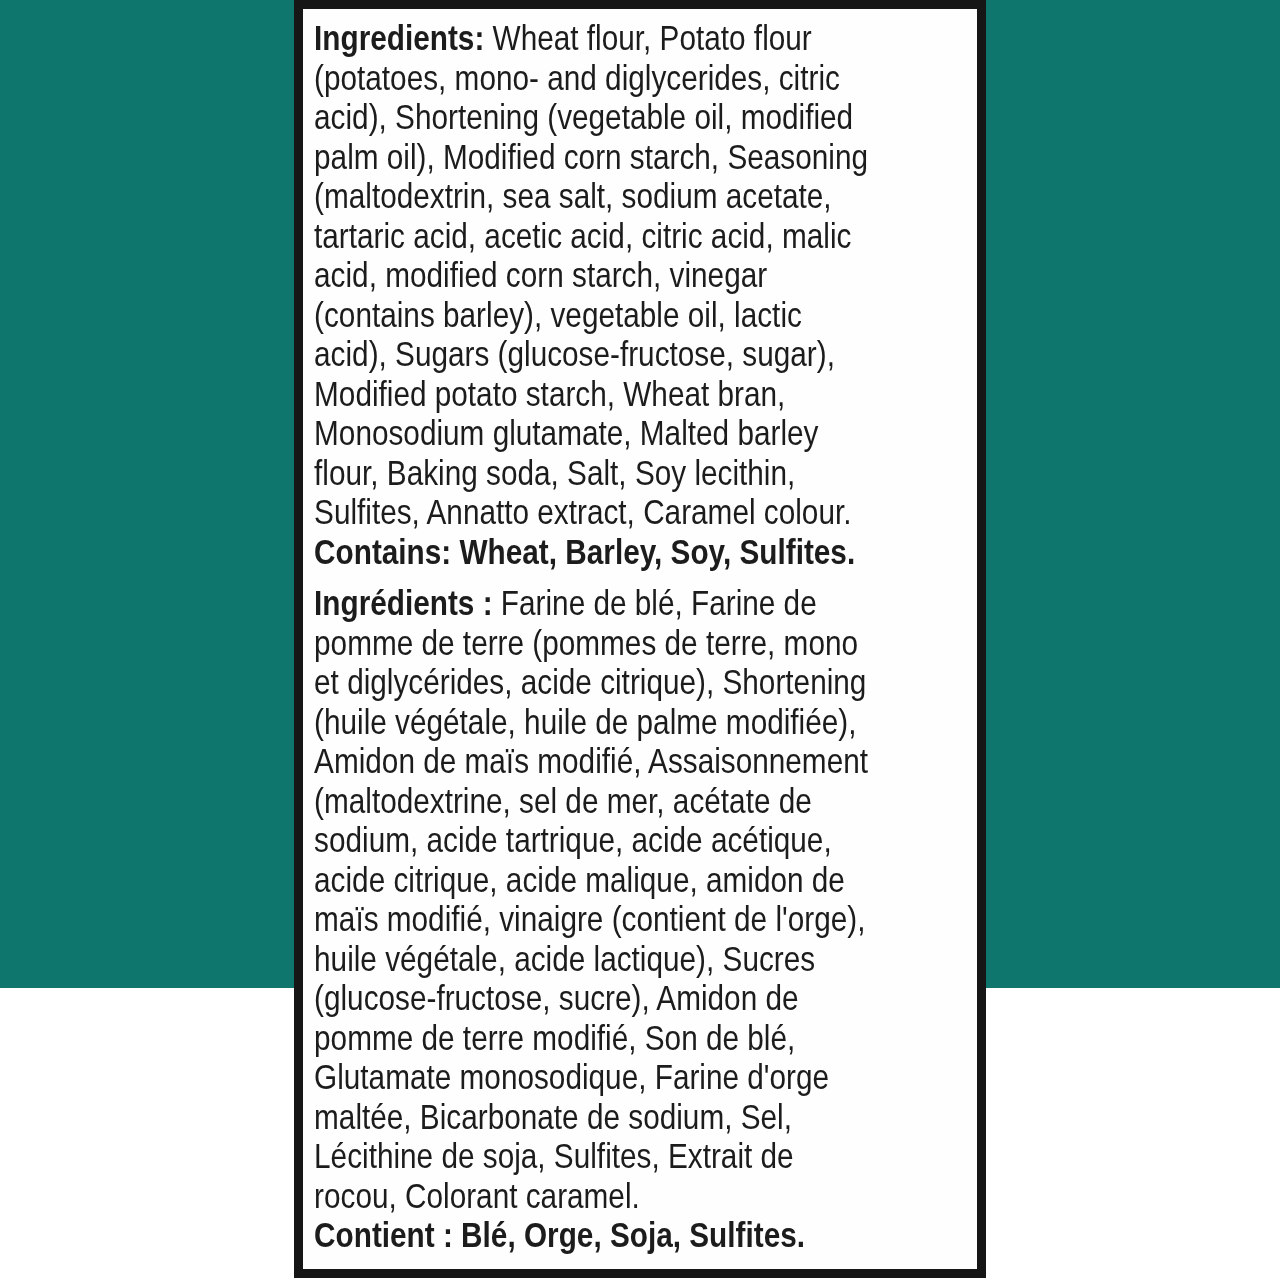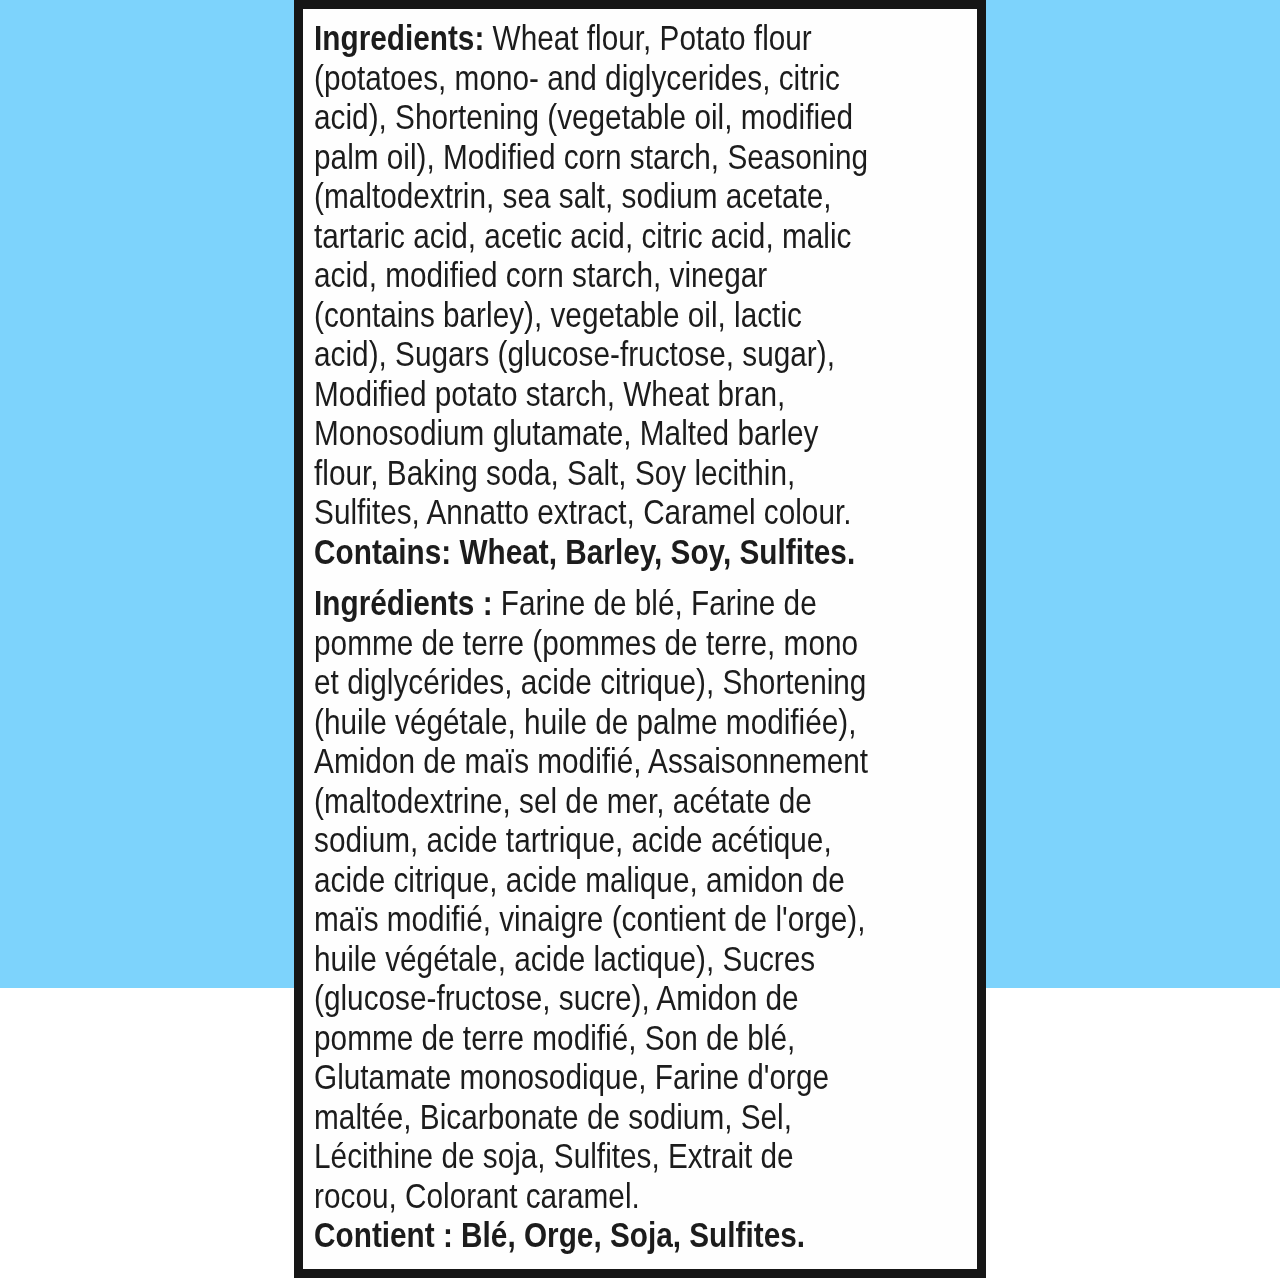"Ingredients: Wheat flour, Potato flour" .canvas { background: #7dd3fc -> #0f766e }
